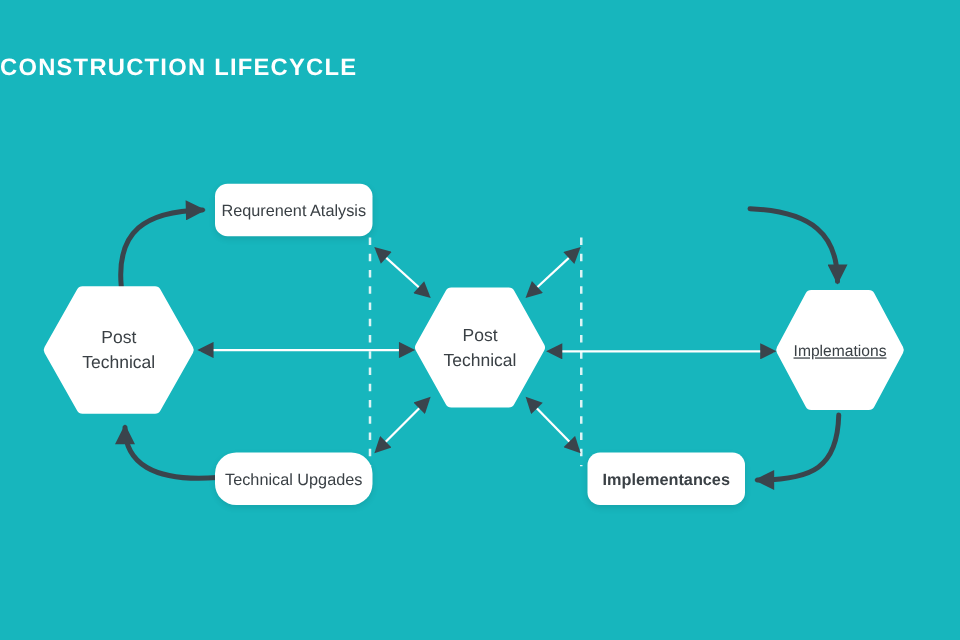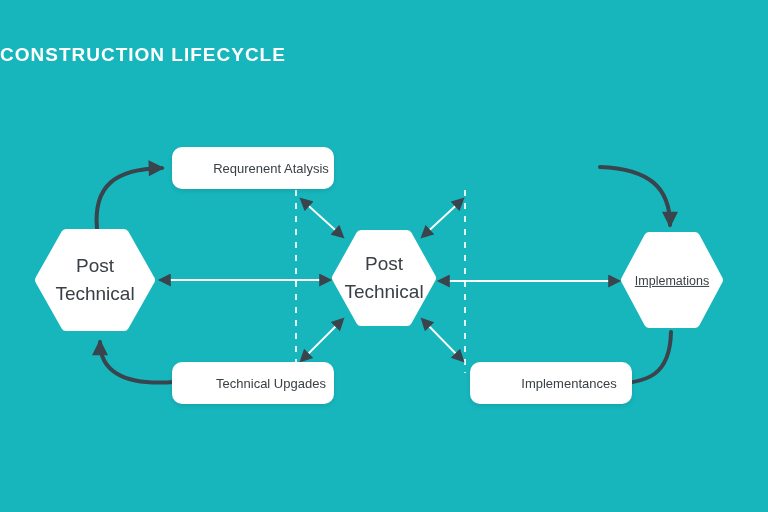"Requrenent Atalysis" .node-box { padding-left: 36px -> none }
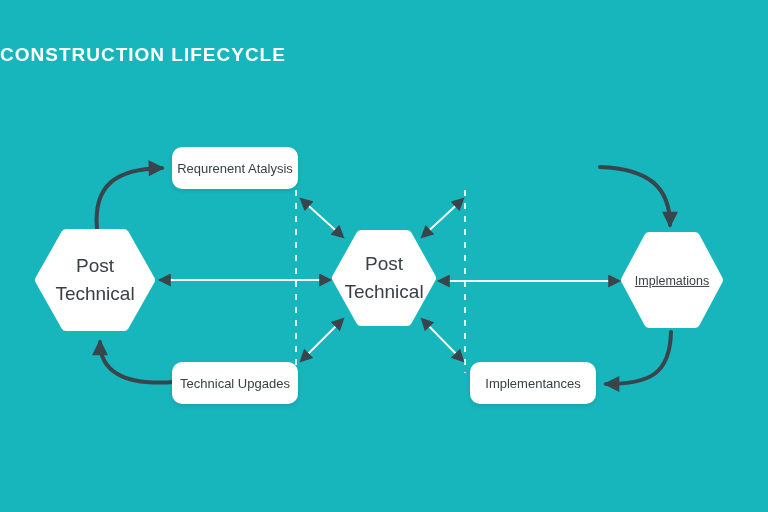"Post" .hex-label { font-size: 19px -> 14px }
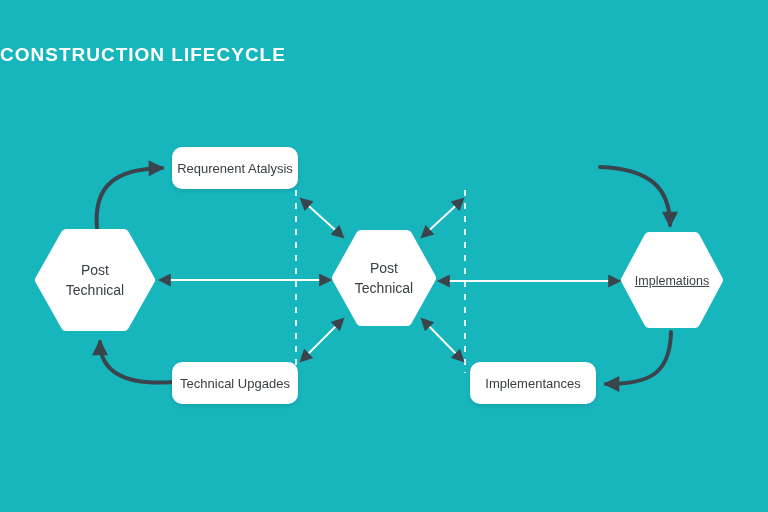"Technical Upgades" div.node-box { border-radius: none -> 17px }
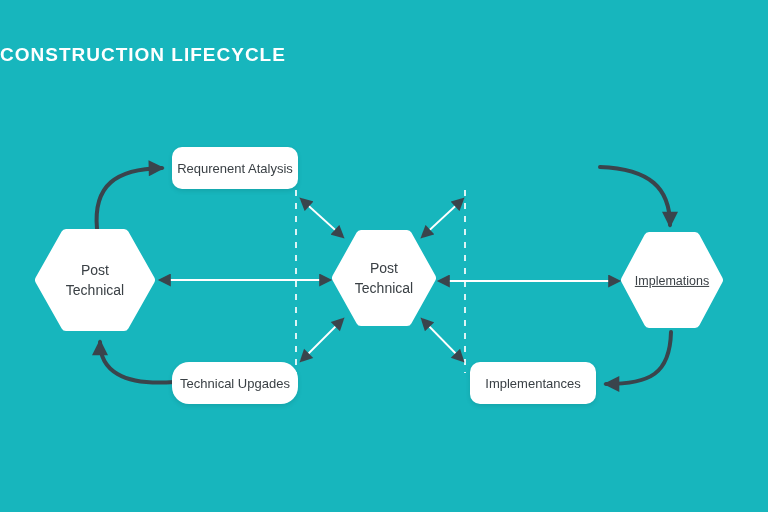"Implementances" div.node-box { font-weight: none -> bold }
